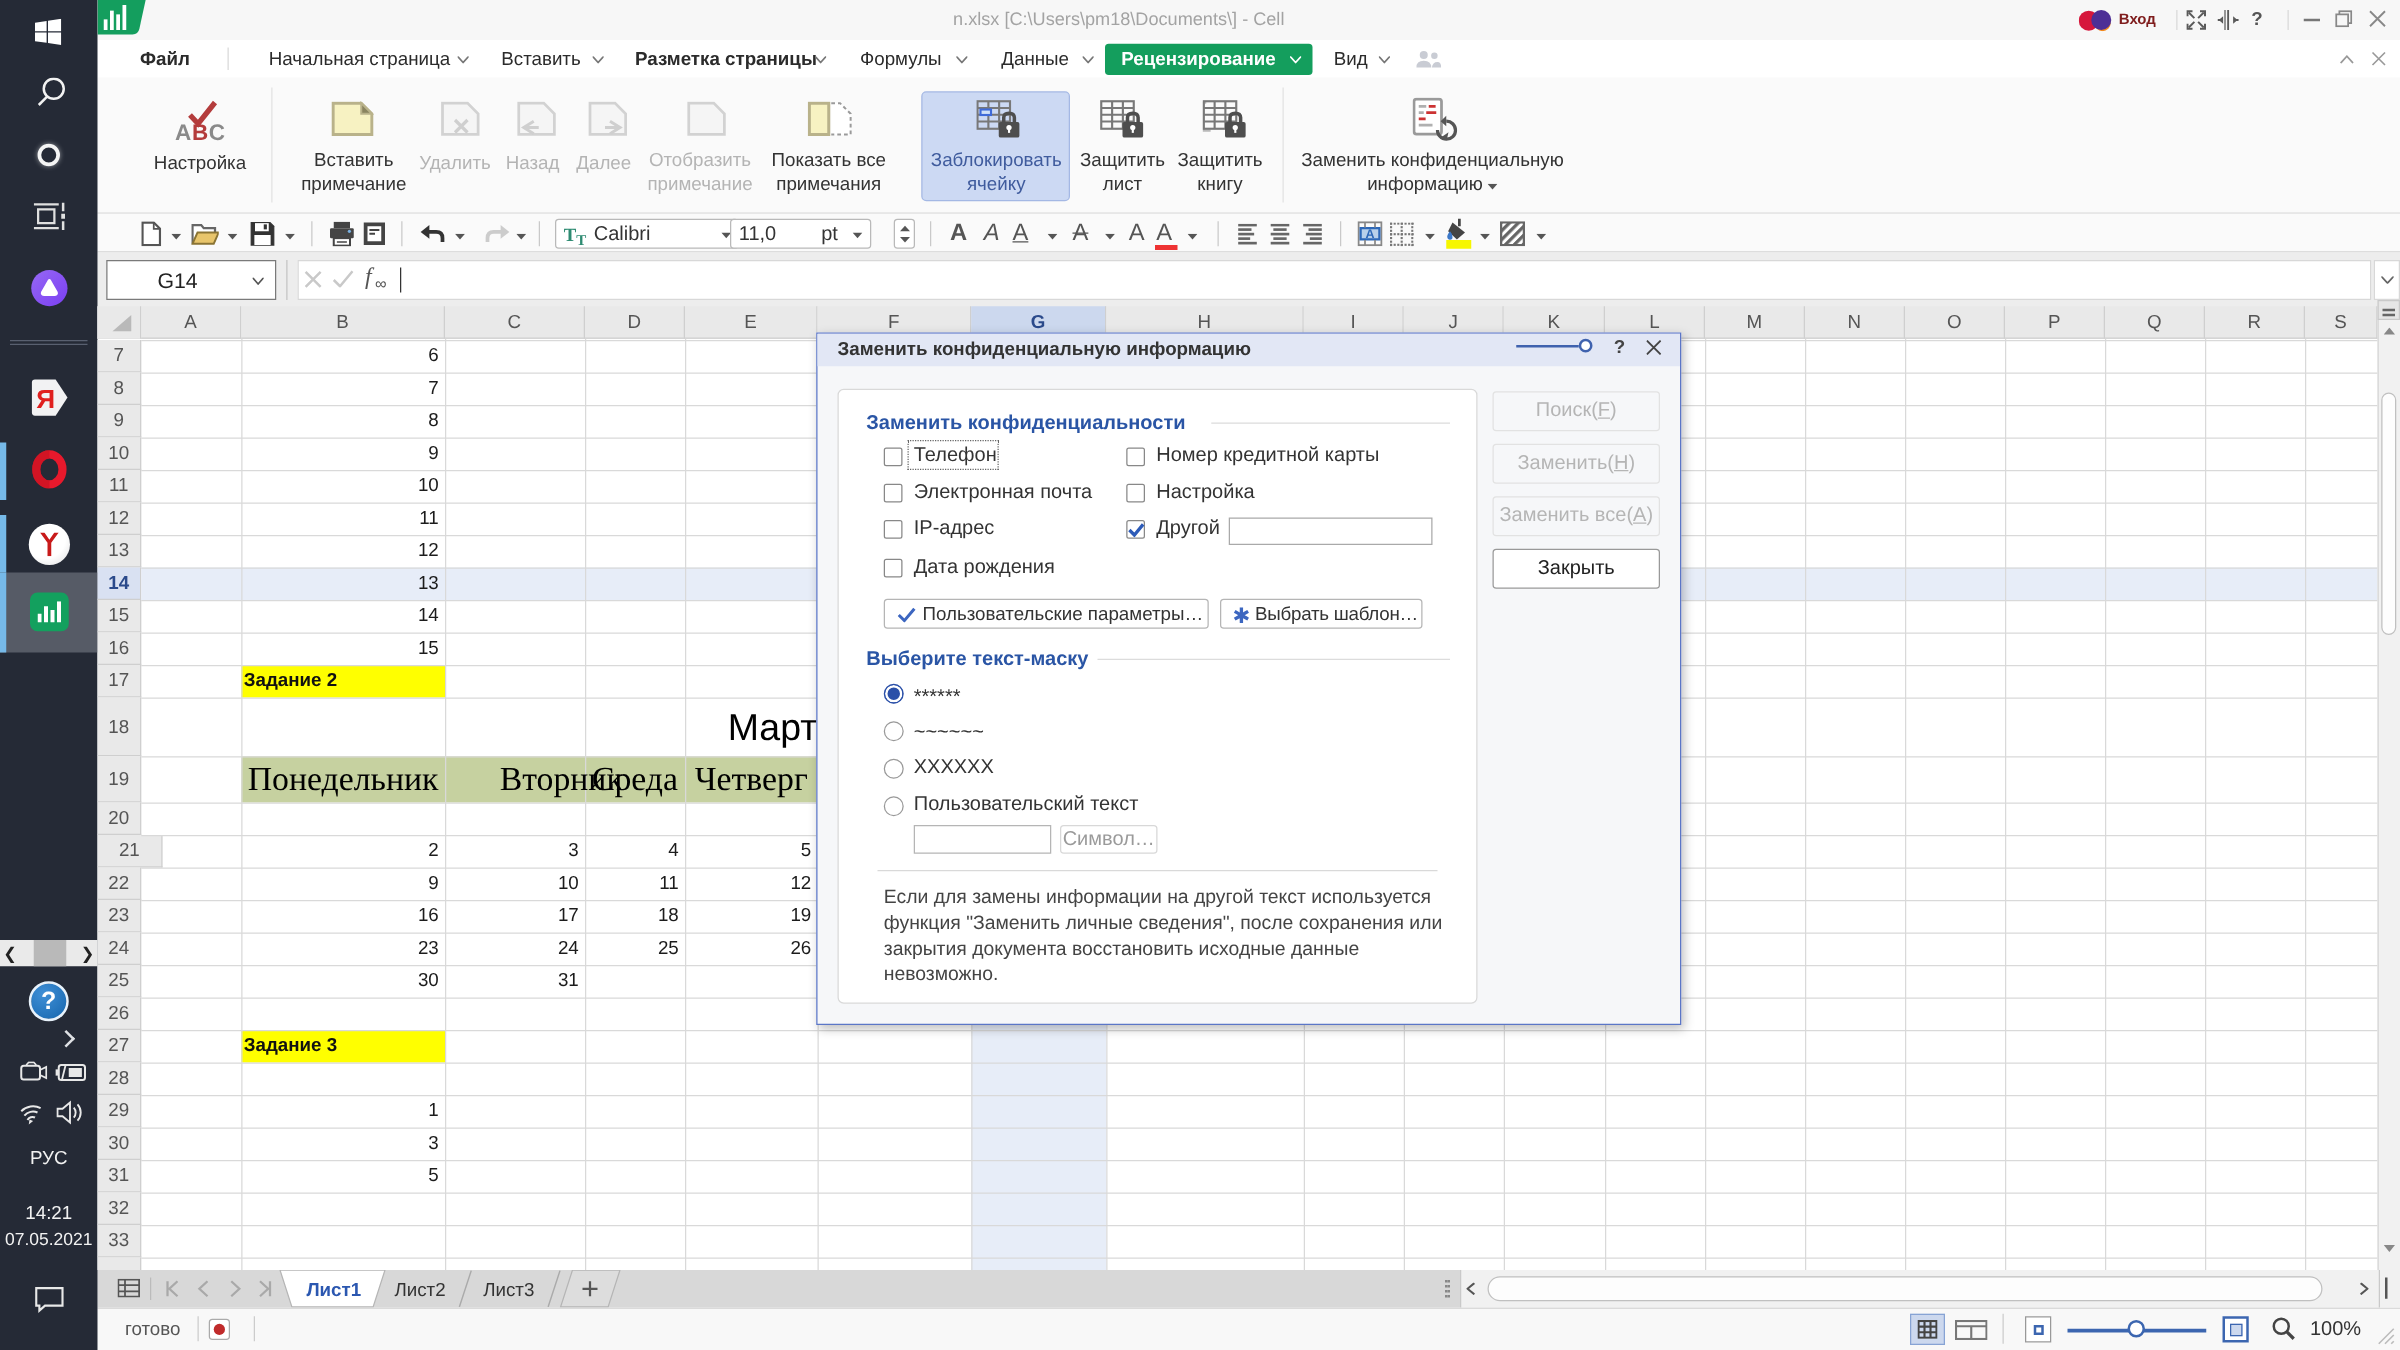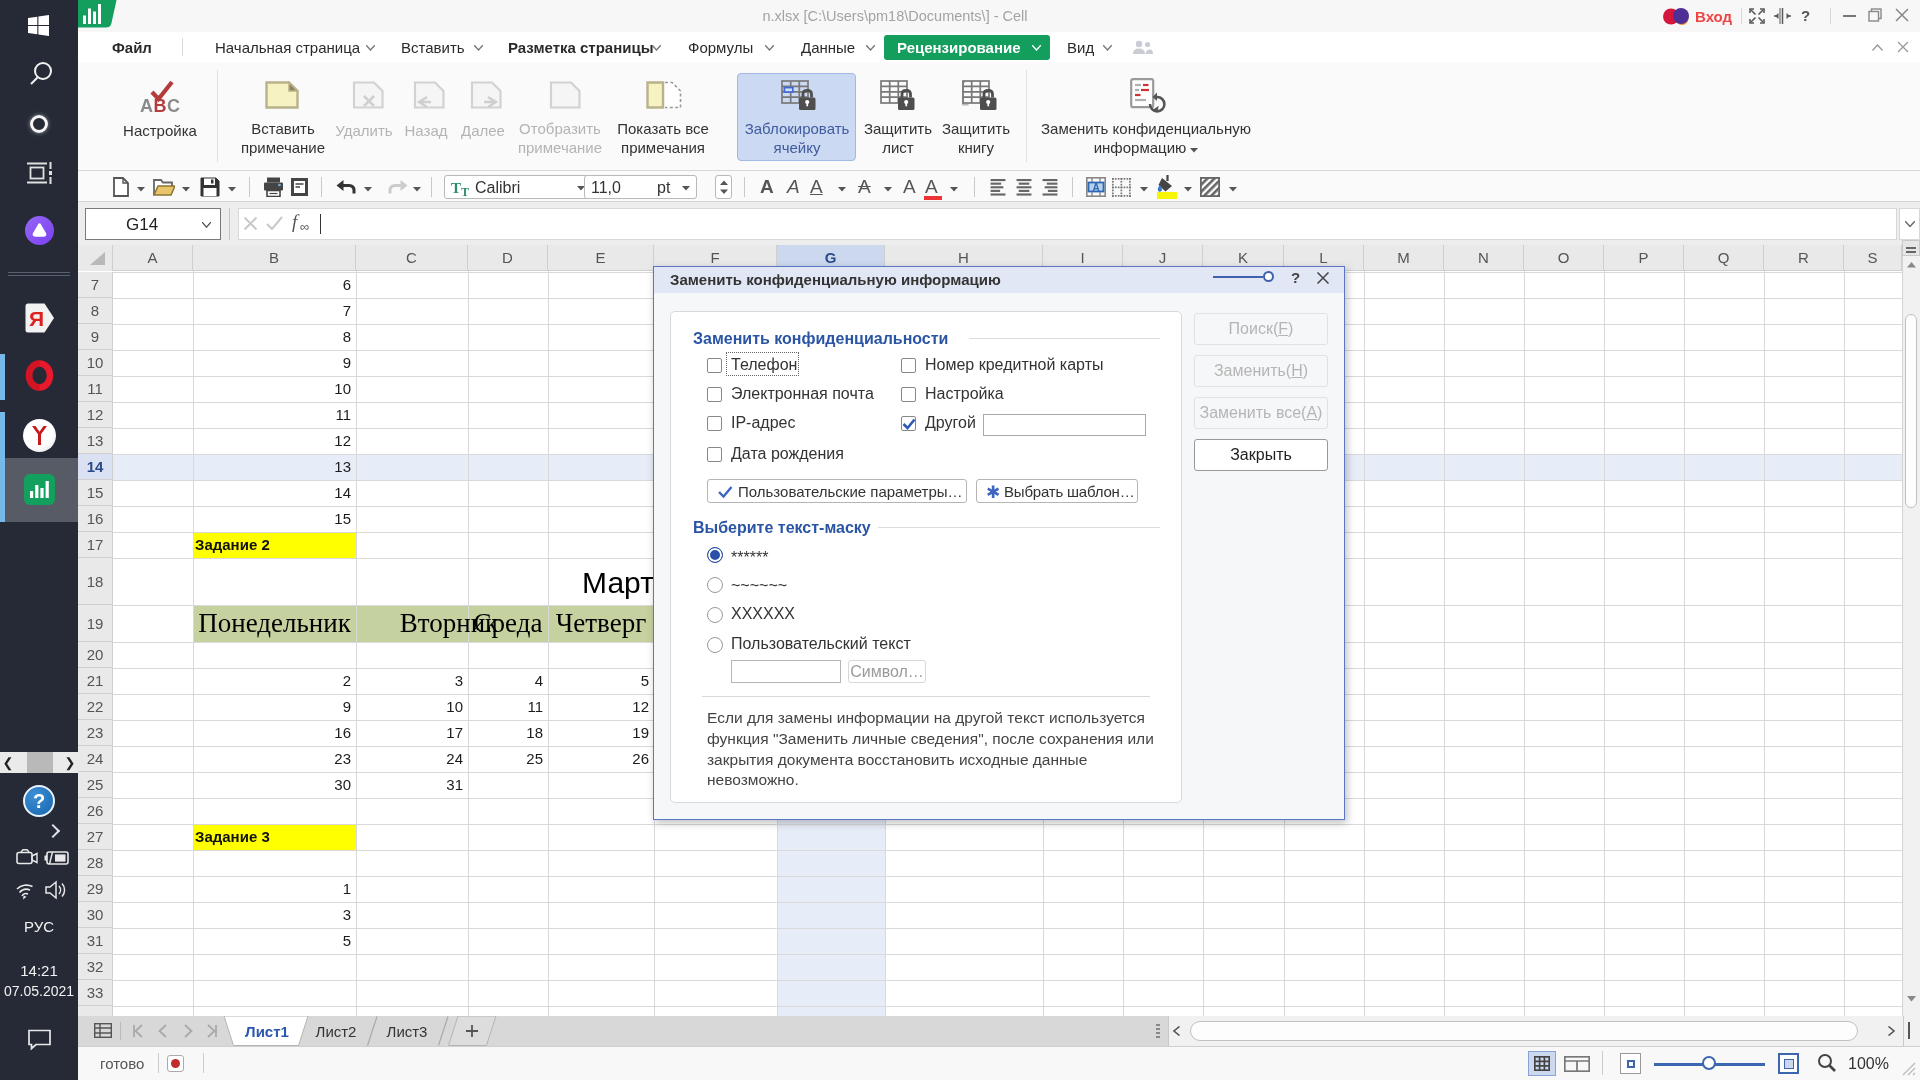"Вход" div.abs { color: #ef4444 -> #7f1d1d; font-size: 15px -> 12px }
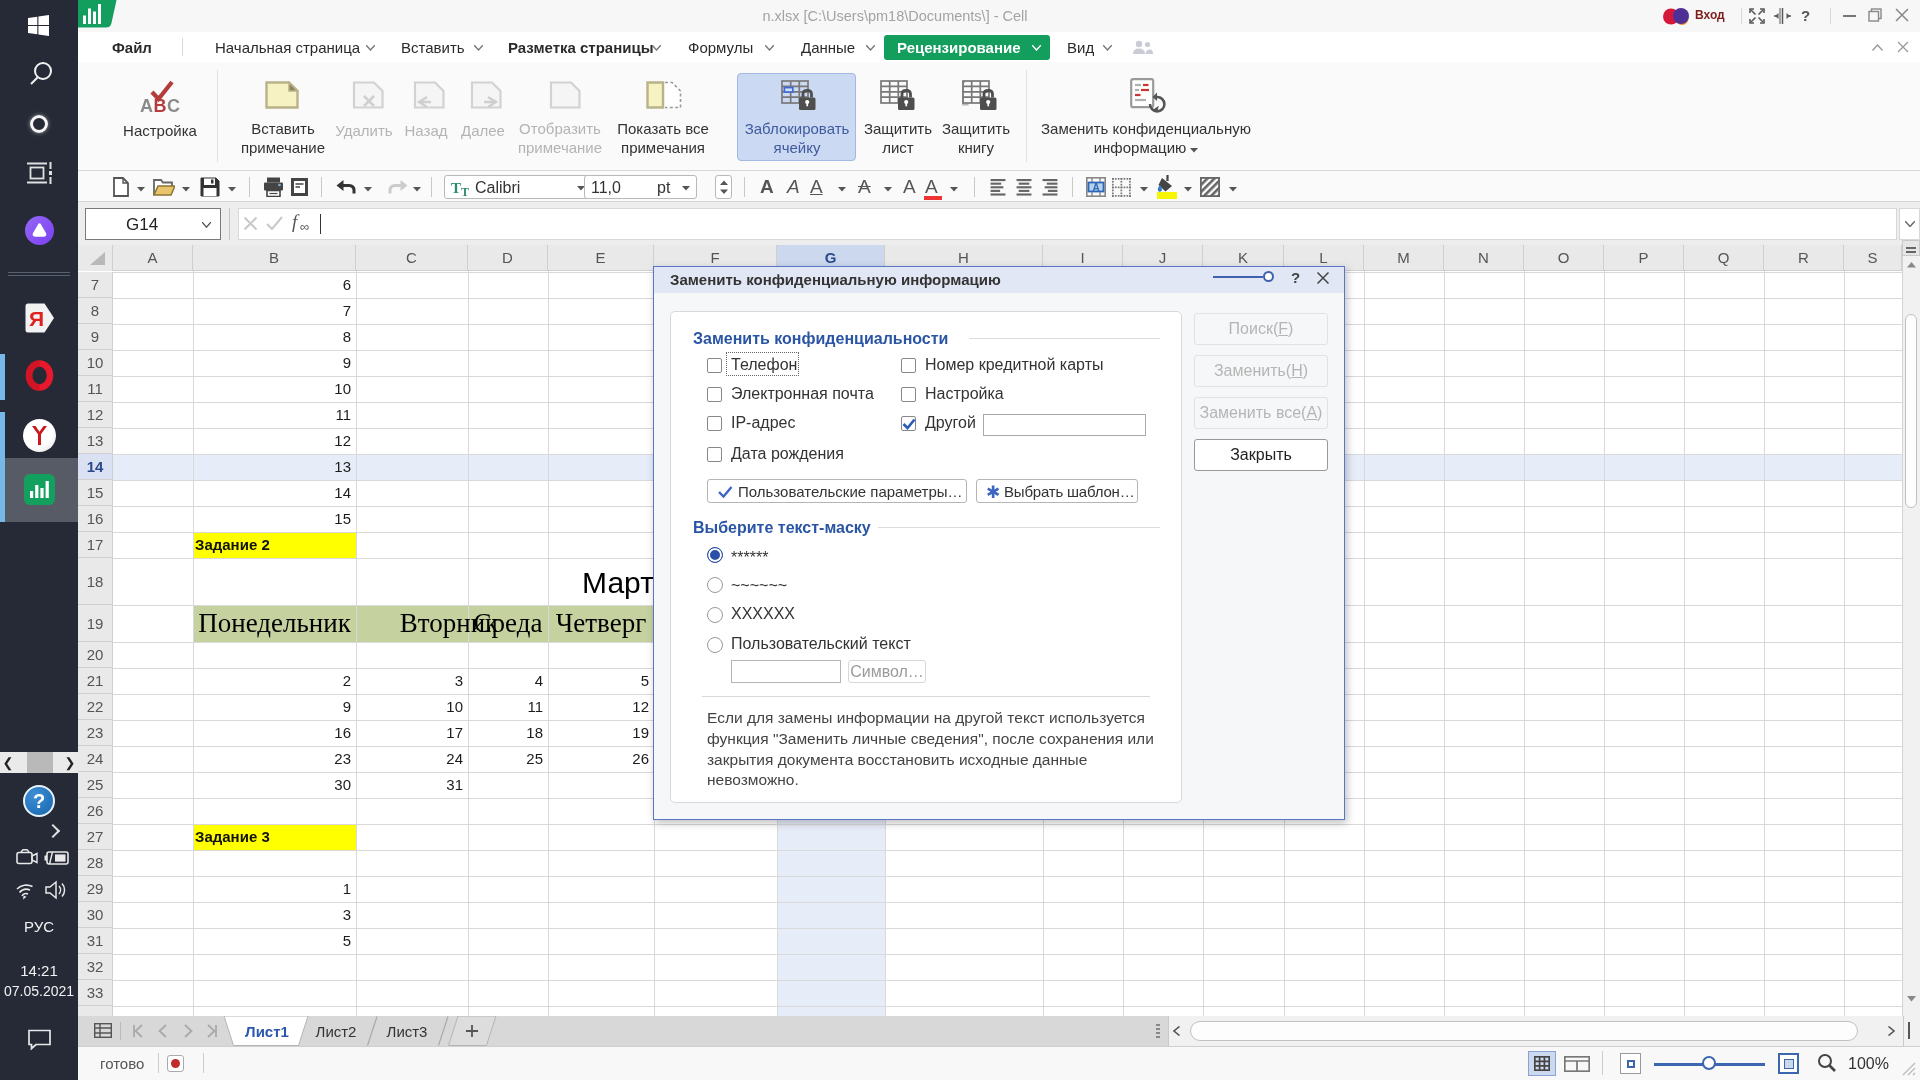"21" div.abs { width: 35px -> 52px }
